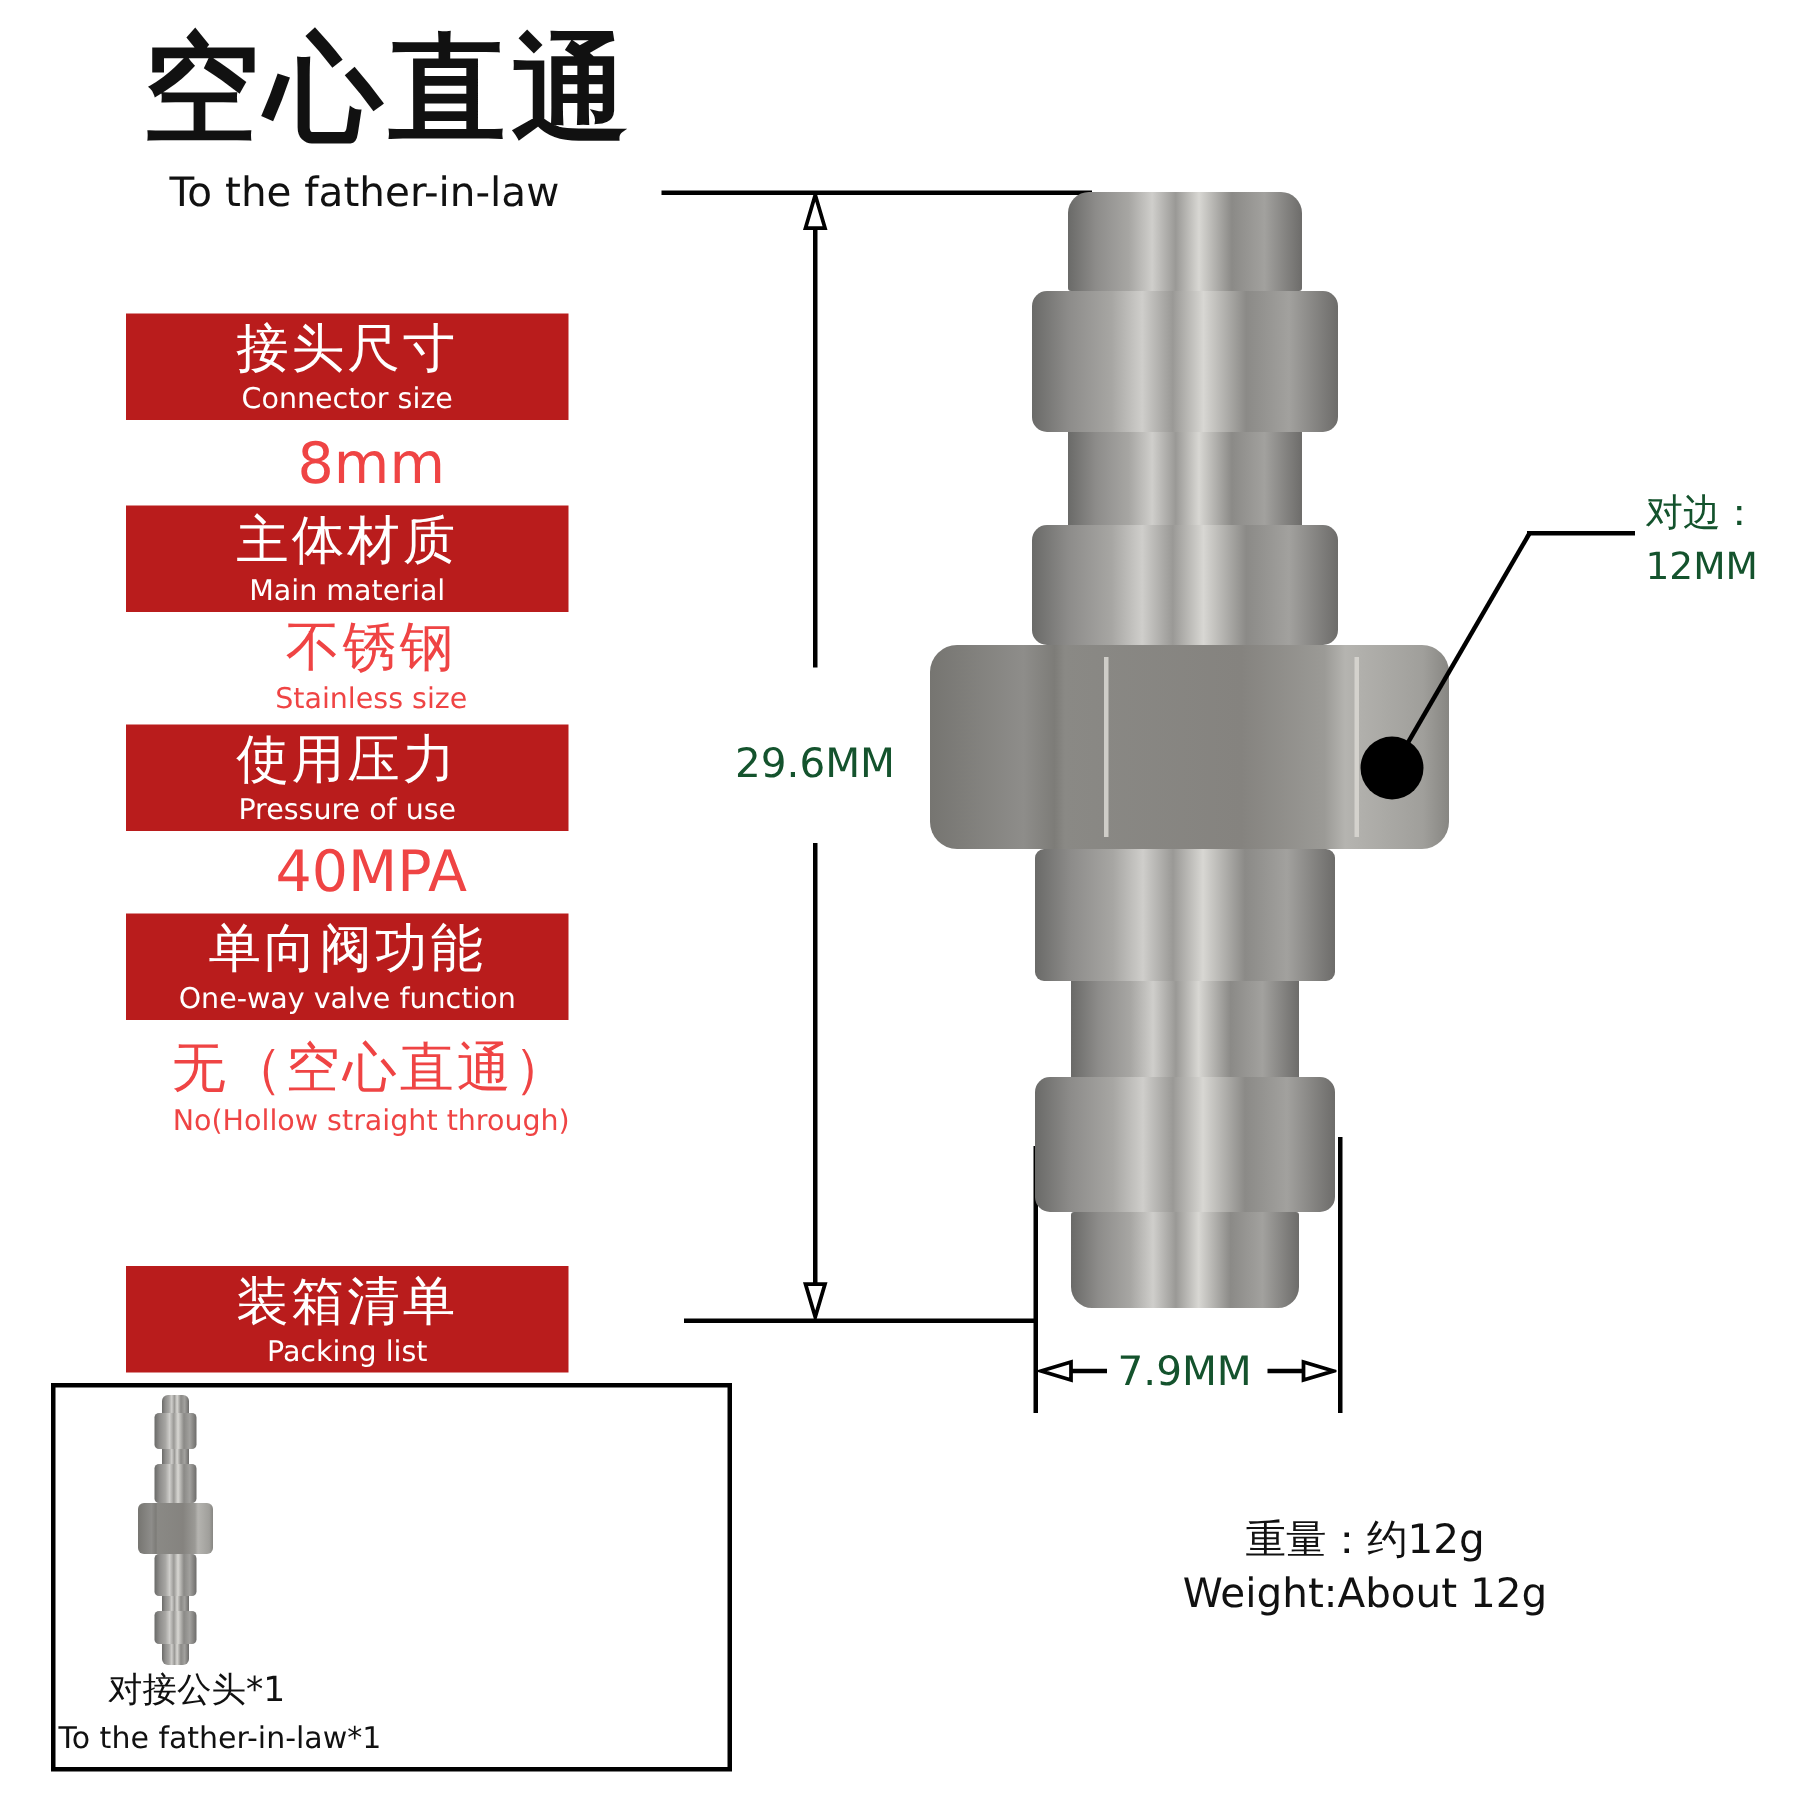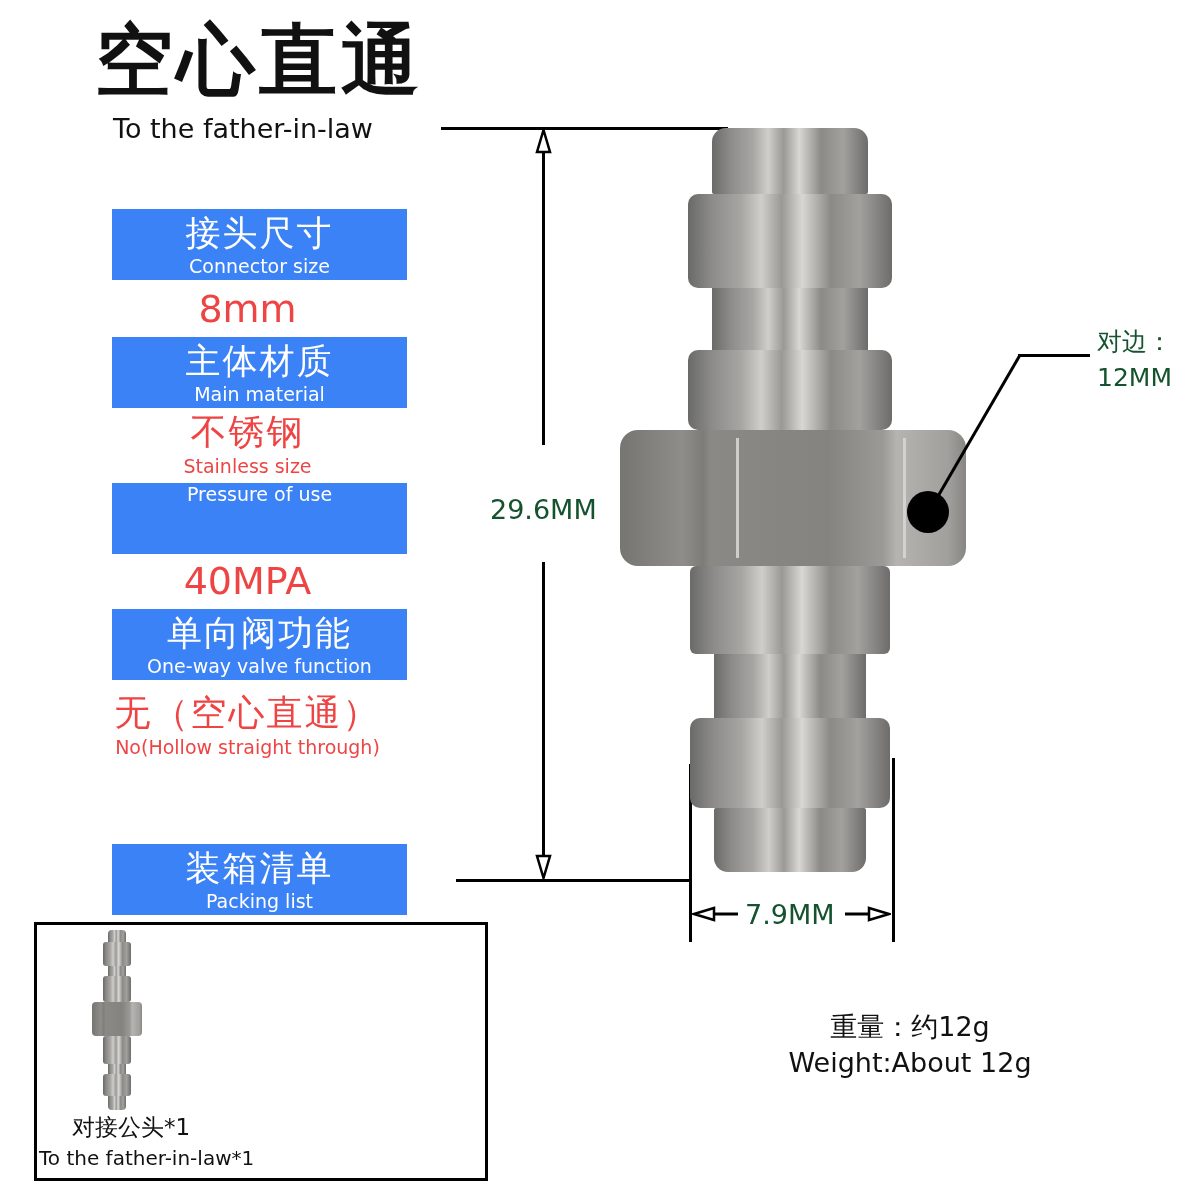"接头尺寸" .label-box { background: #3b82f6 -> #b91c1c; left: 112px -> 84px }
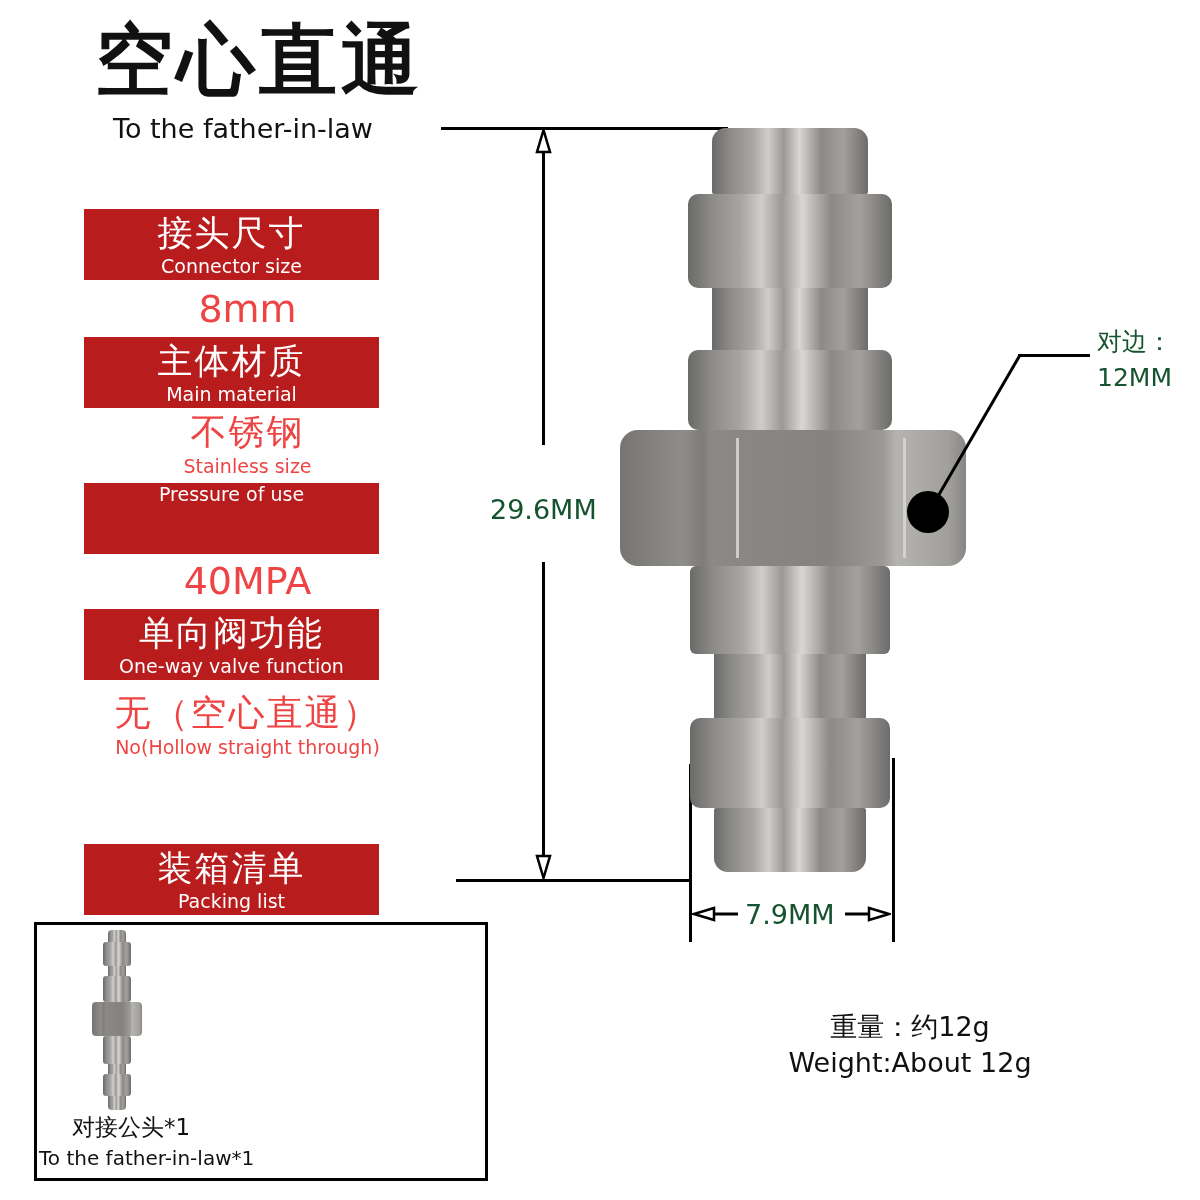"使用压力" div.cn { html: none -> <div>使用压力</div> }
